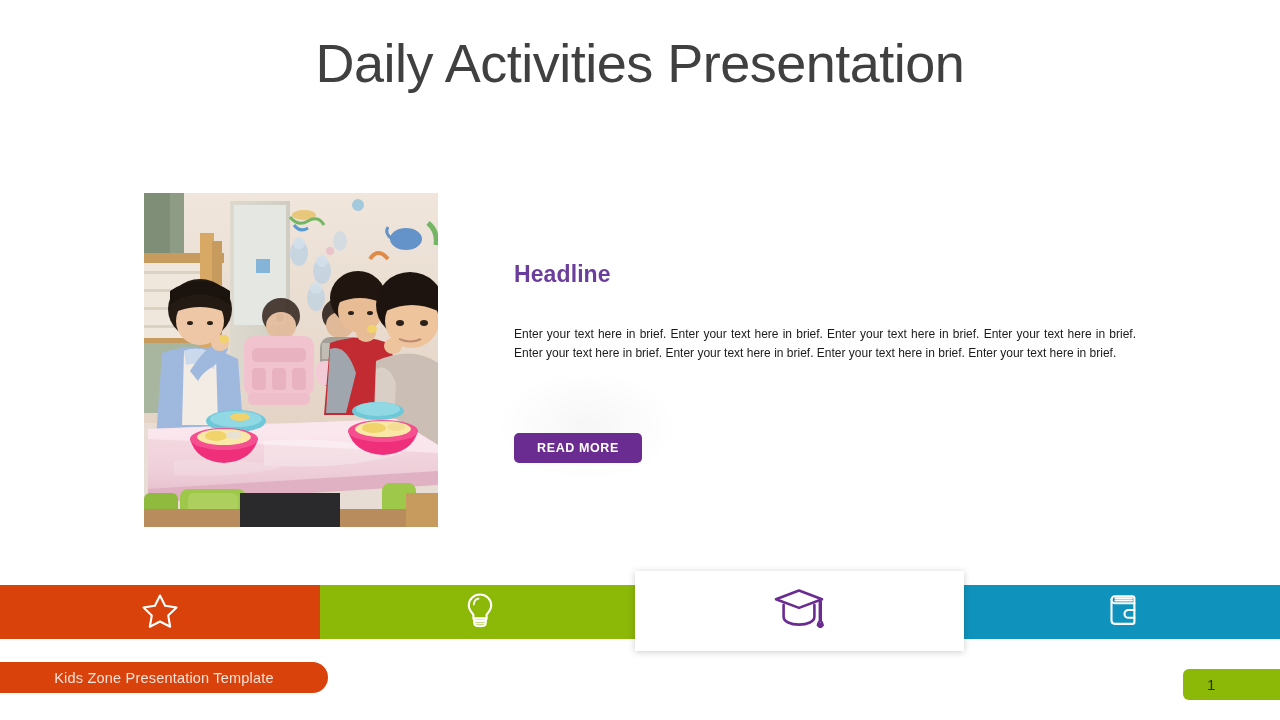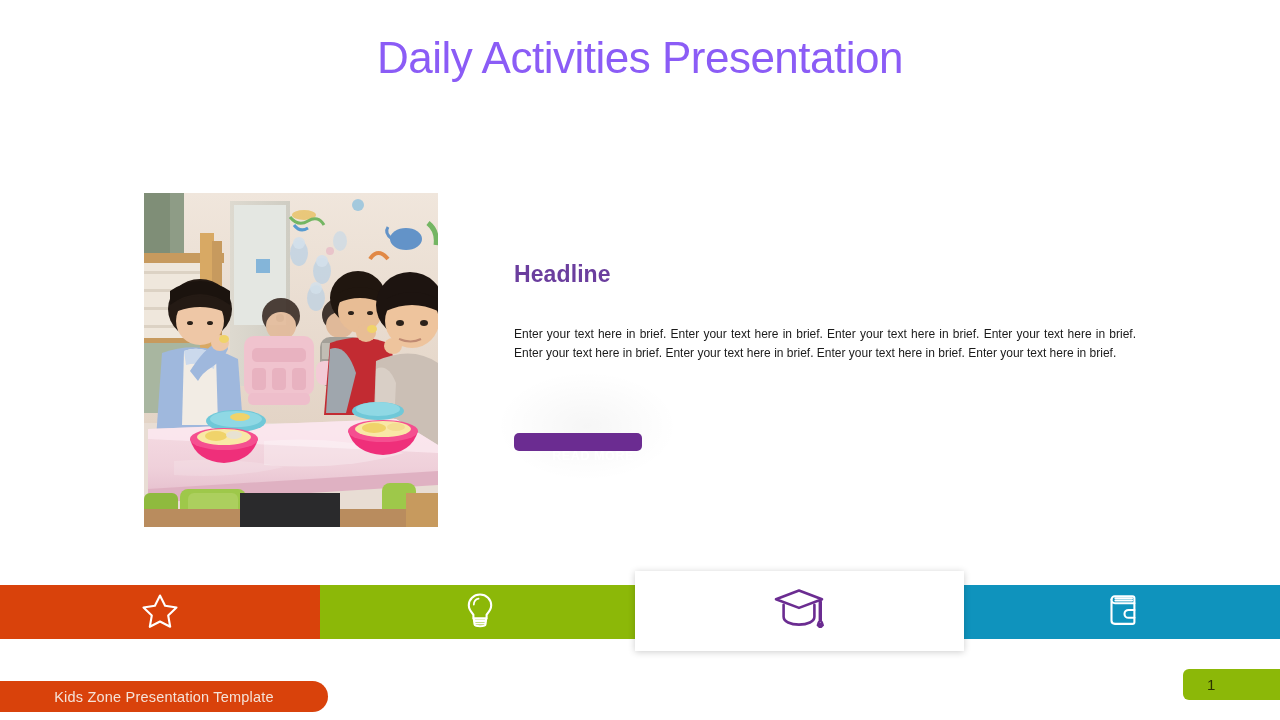"Daily Activities Presentation" .title { color: #8b5cf6 -> #404040; font-size: 44px -> 54px }
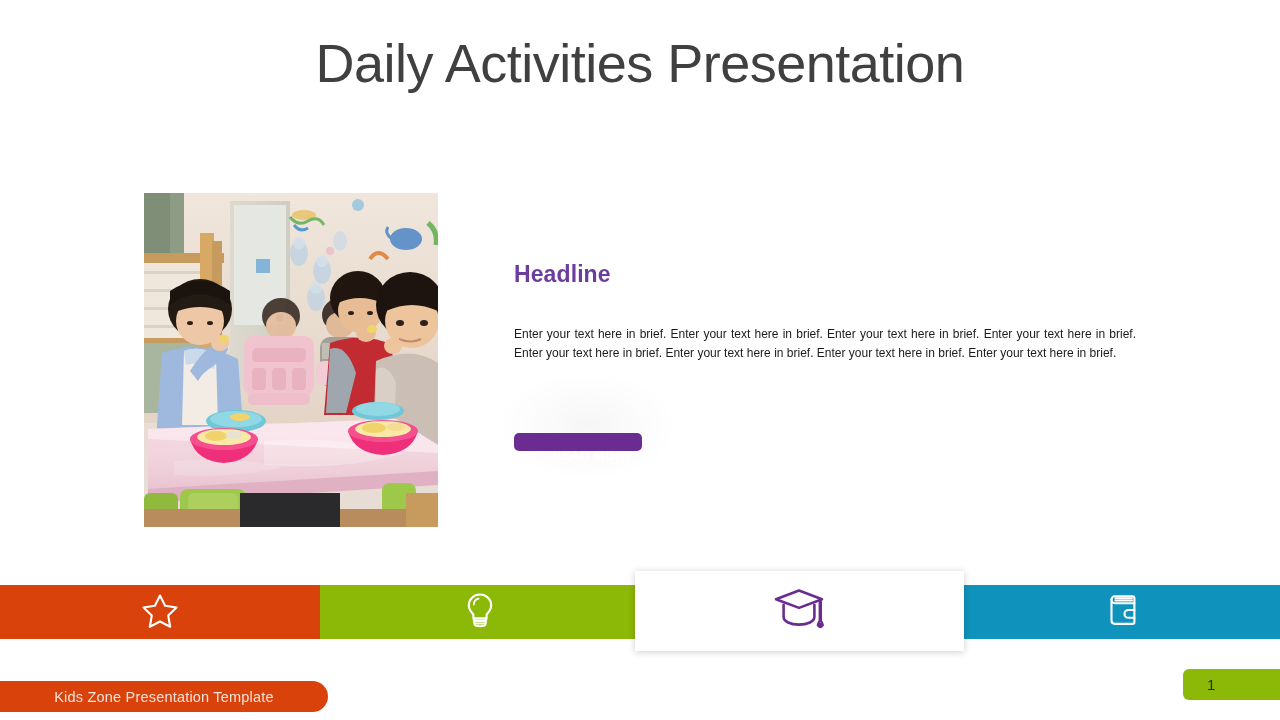"READ MORE" .read-more { height: 18px -> 30px; padding: 8px -> 0; text-align: right -> center }
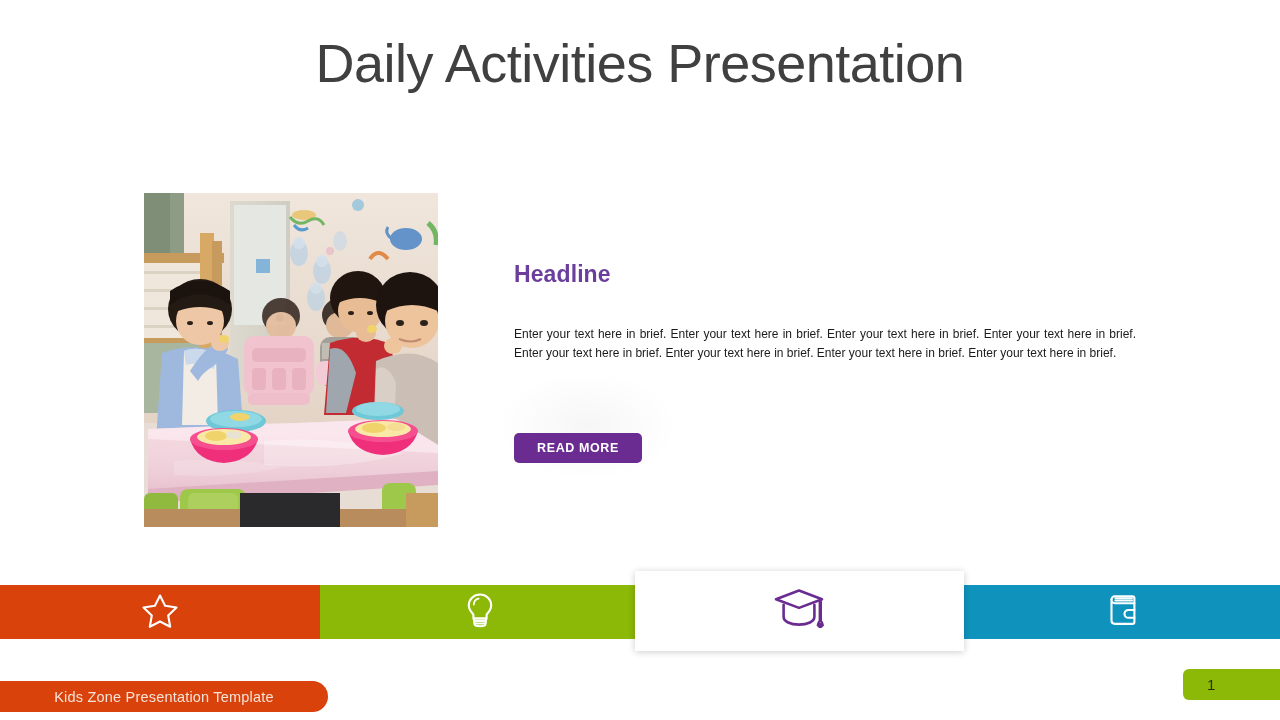"Kids Zone Presentation Template" .footer-pill { top: 681px -> 662px }
